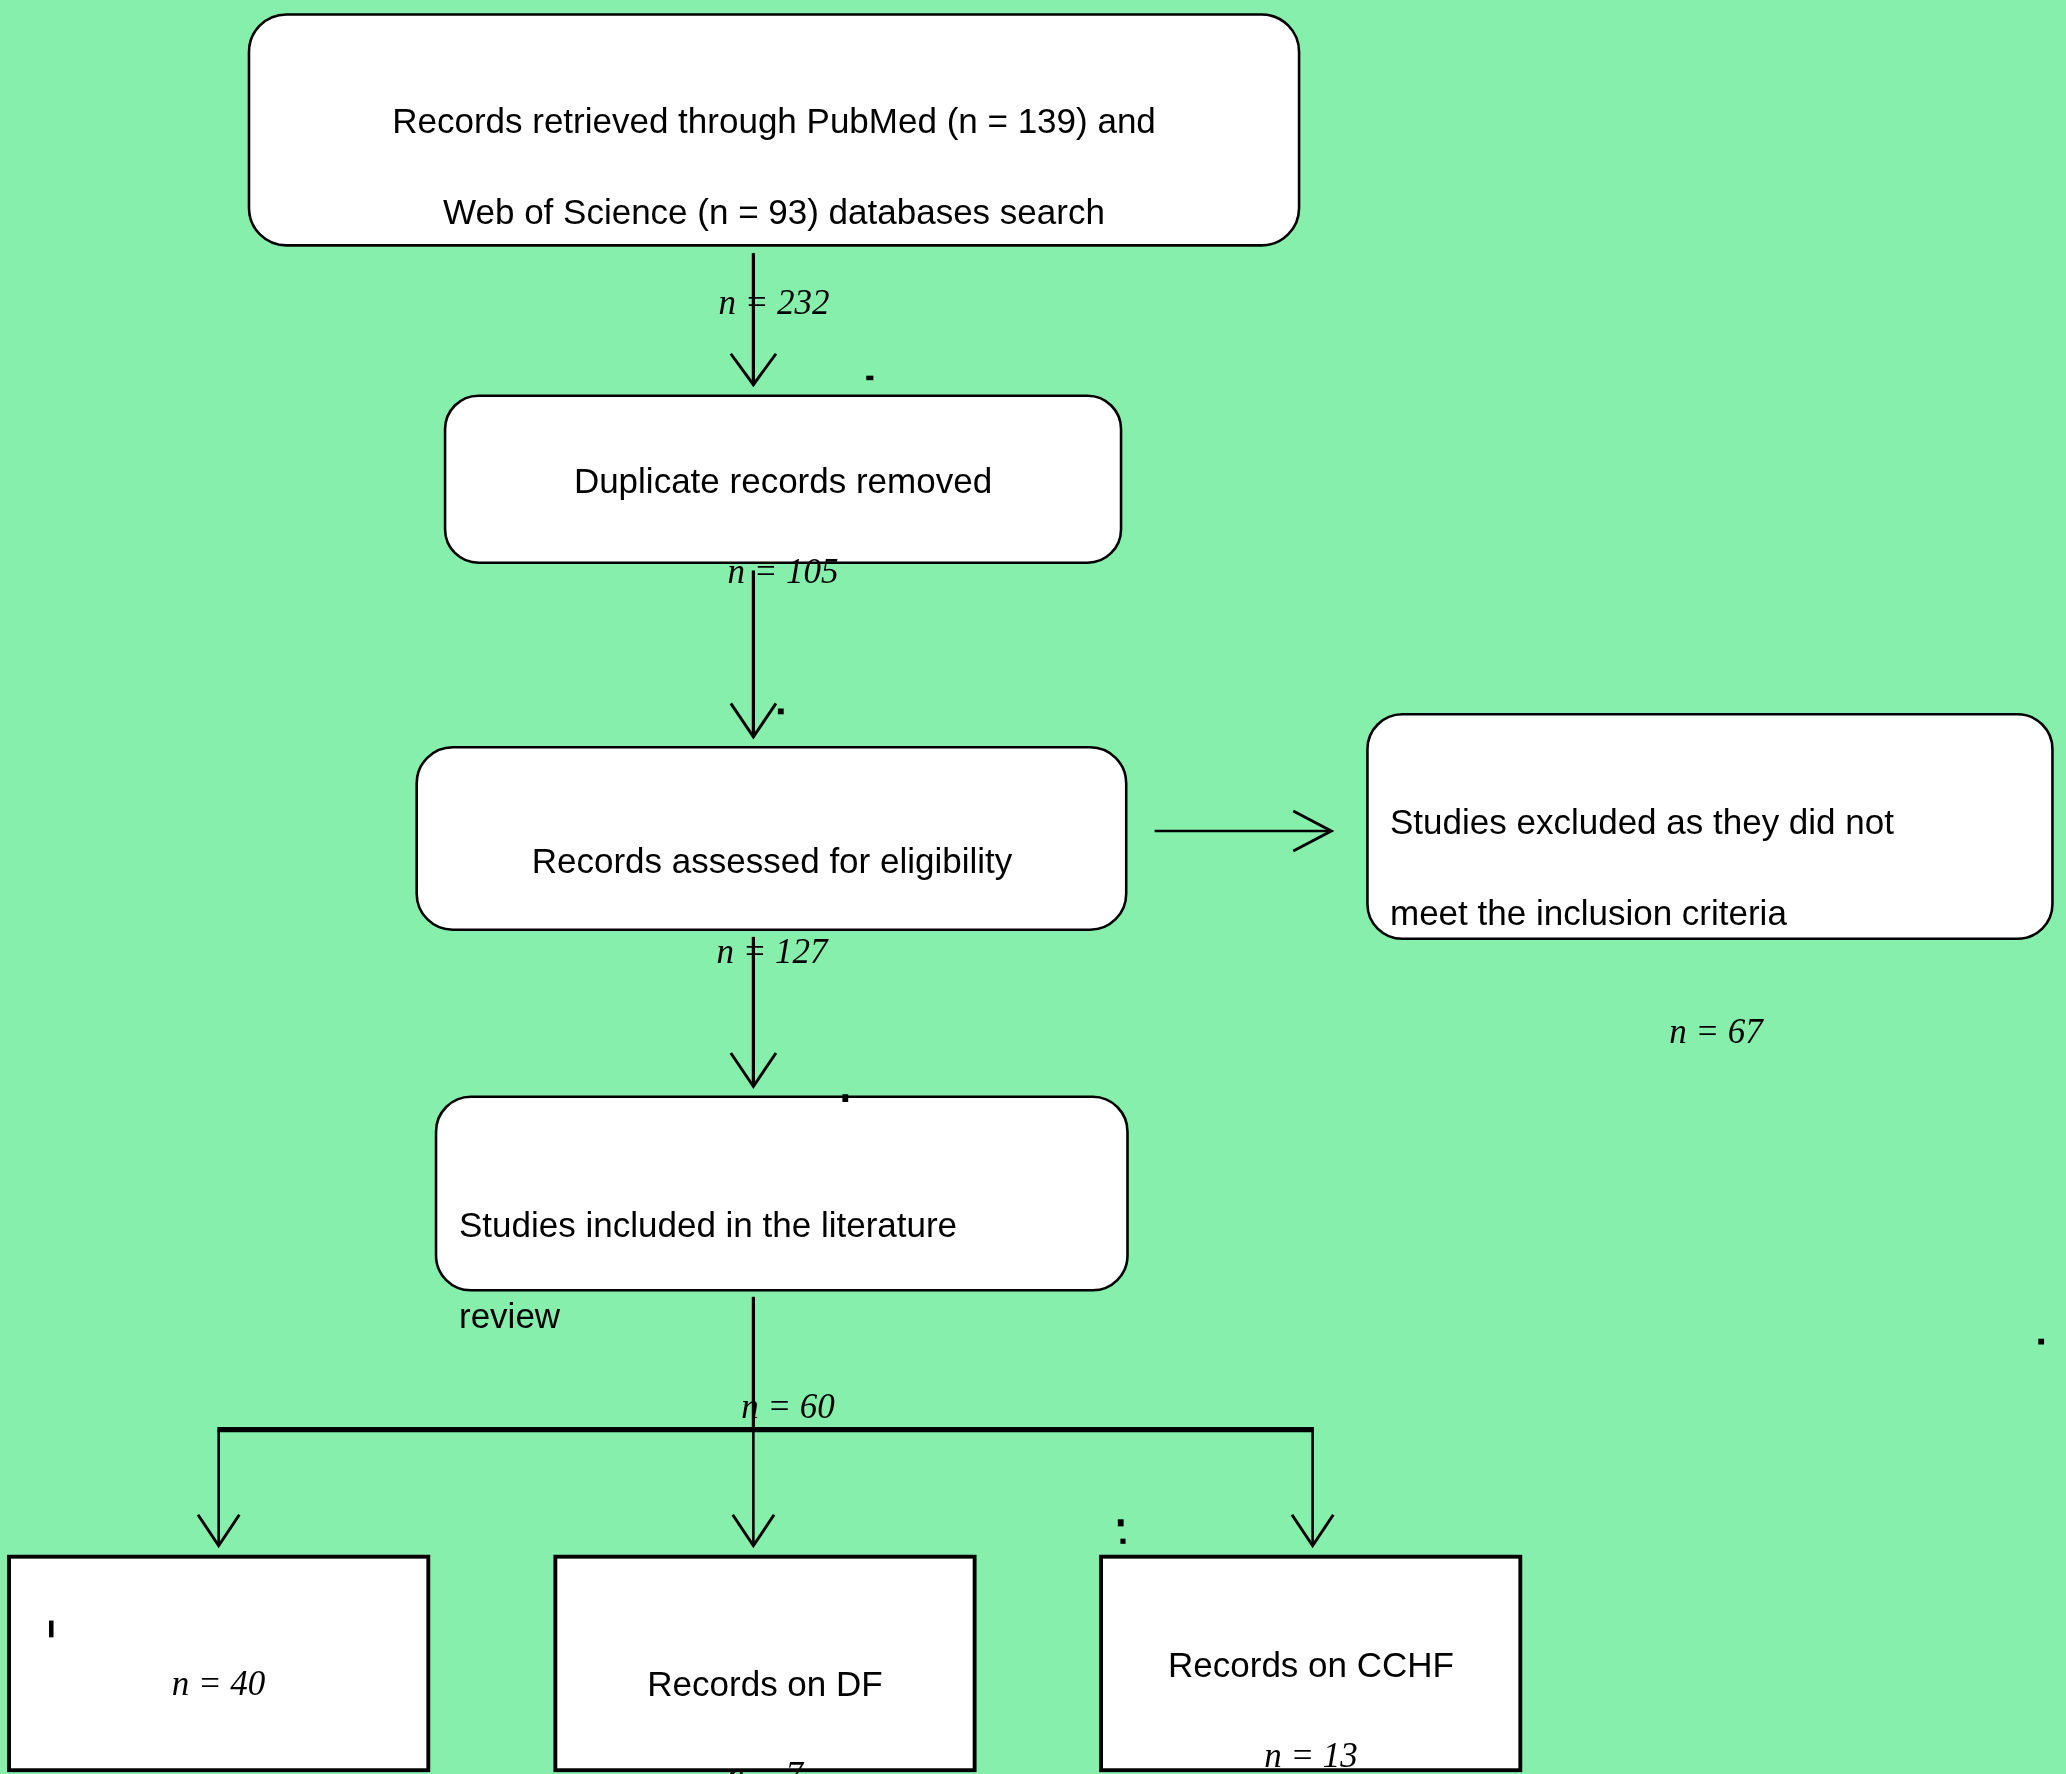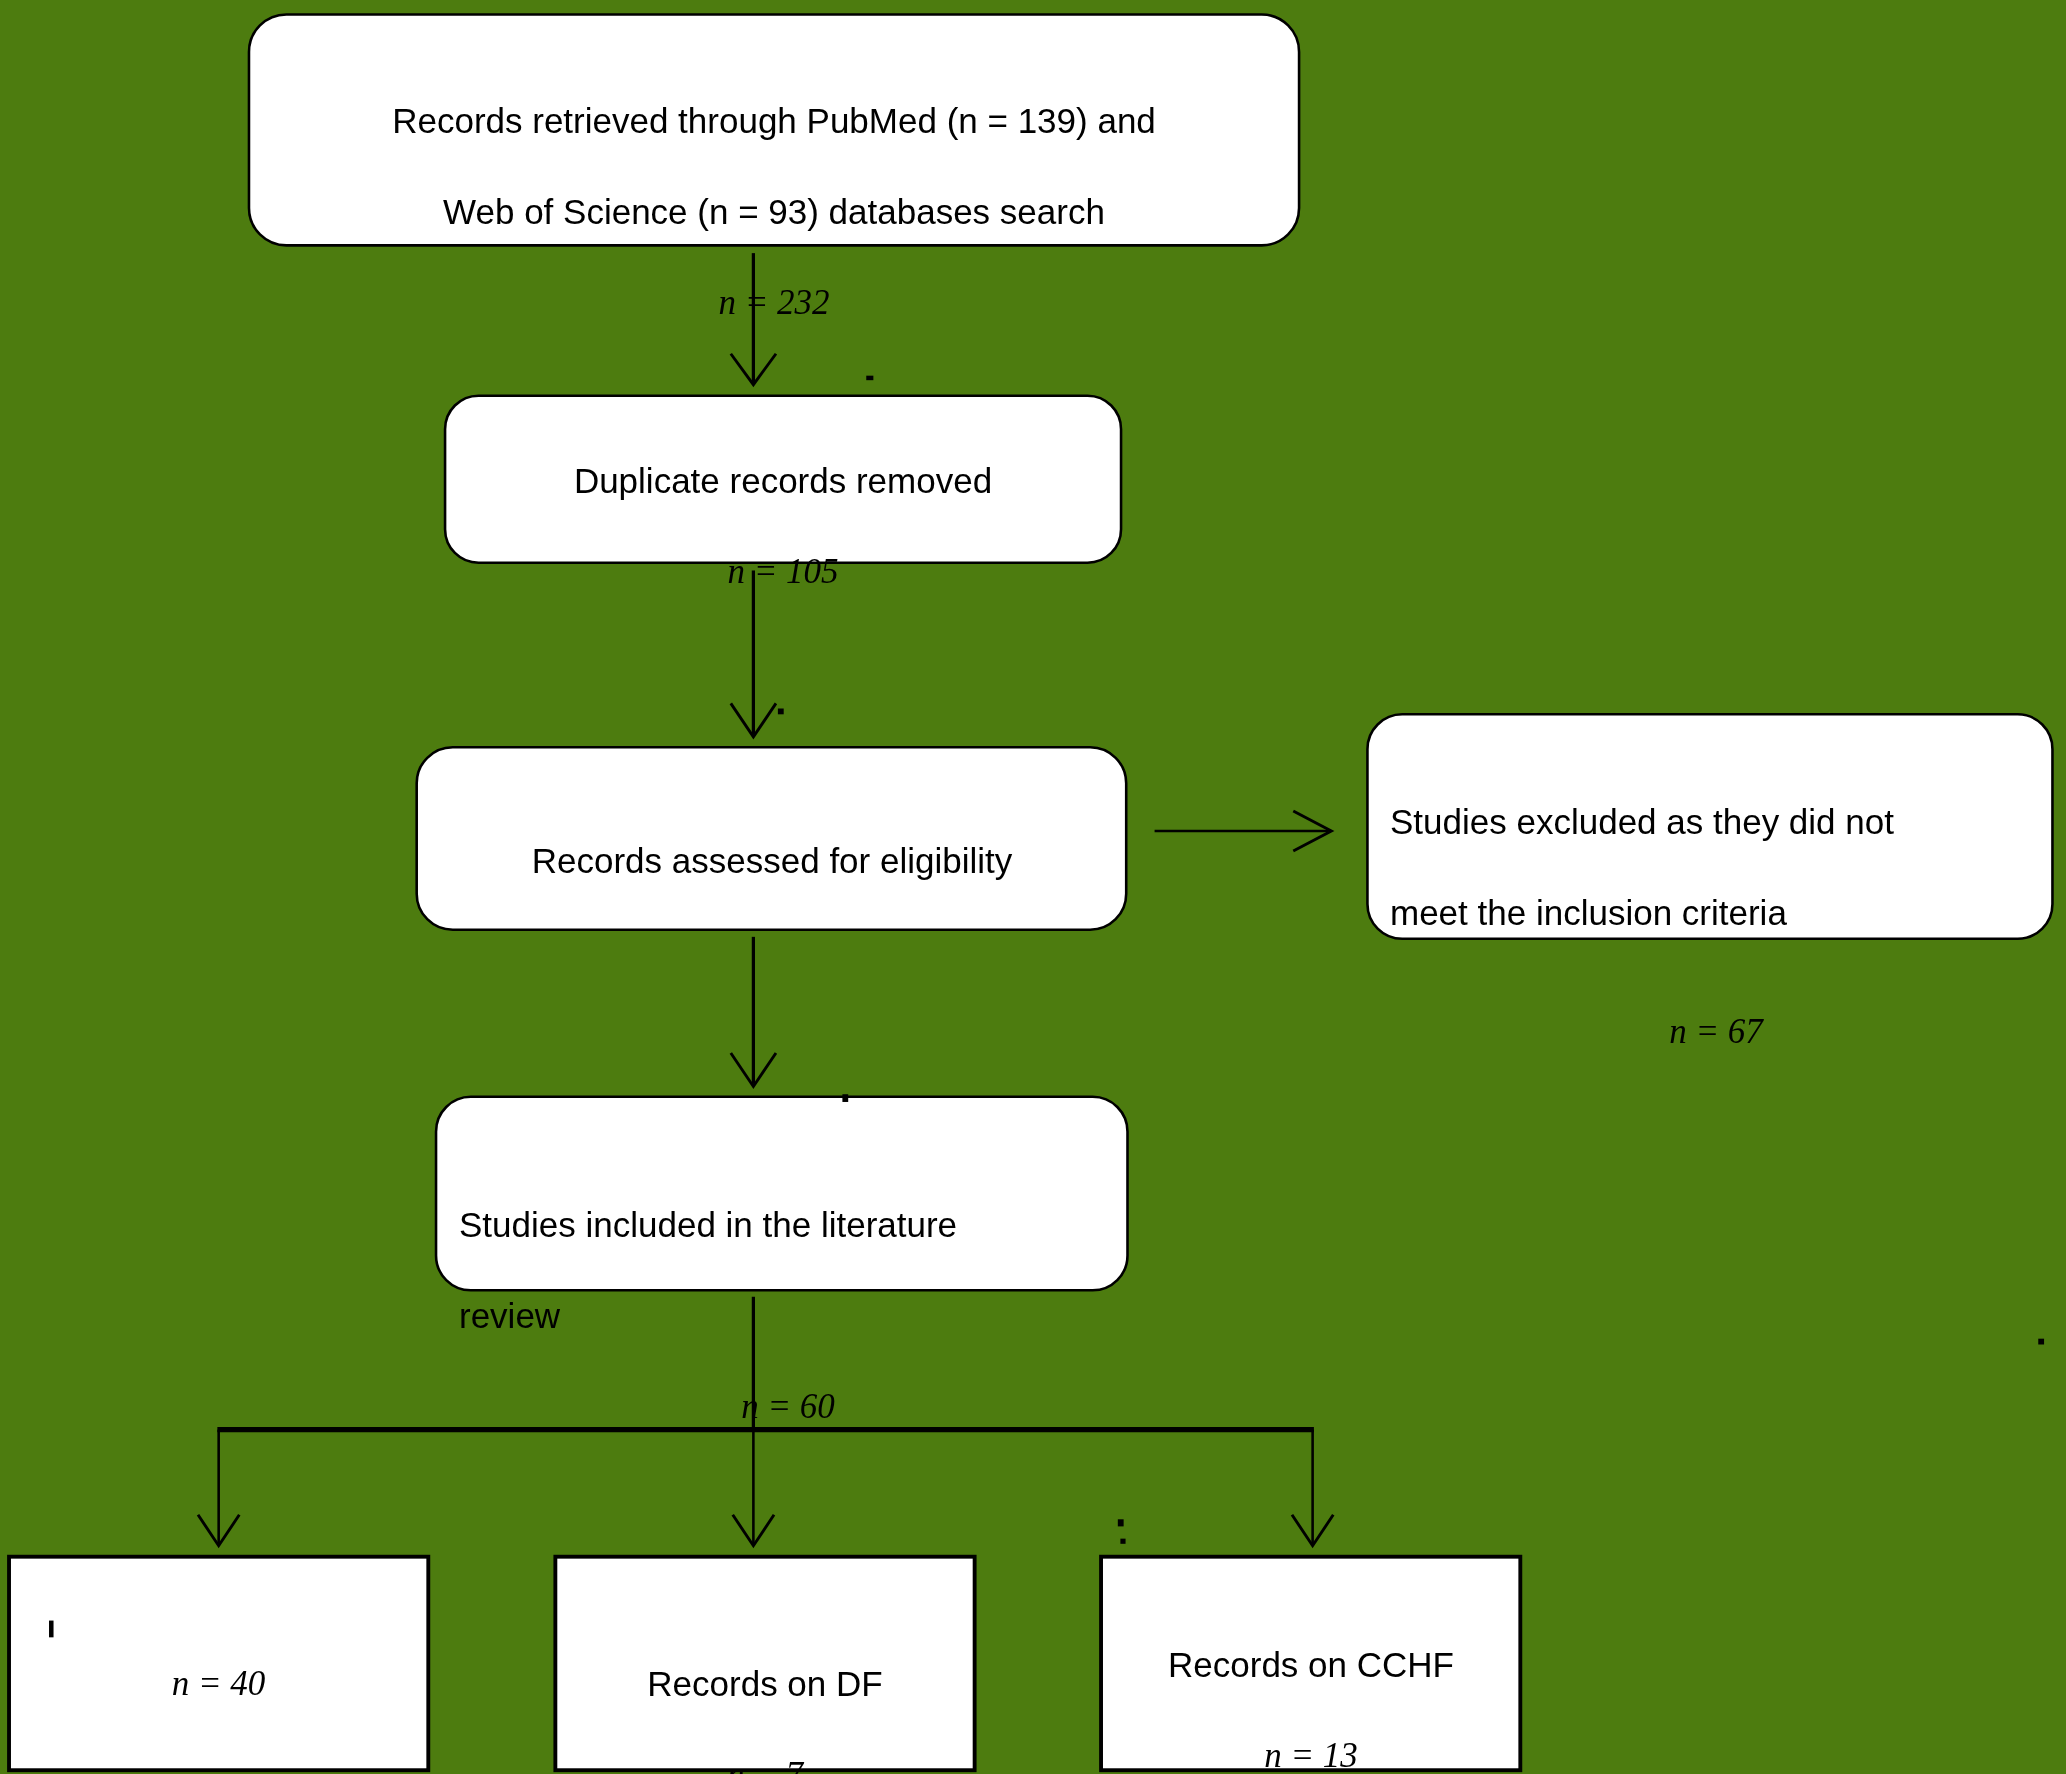"Records retrieved through PubMed (n" #diagram-root { background: #4d7c0f -> #86efac }
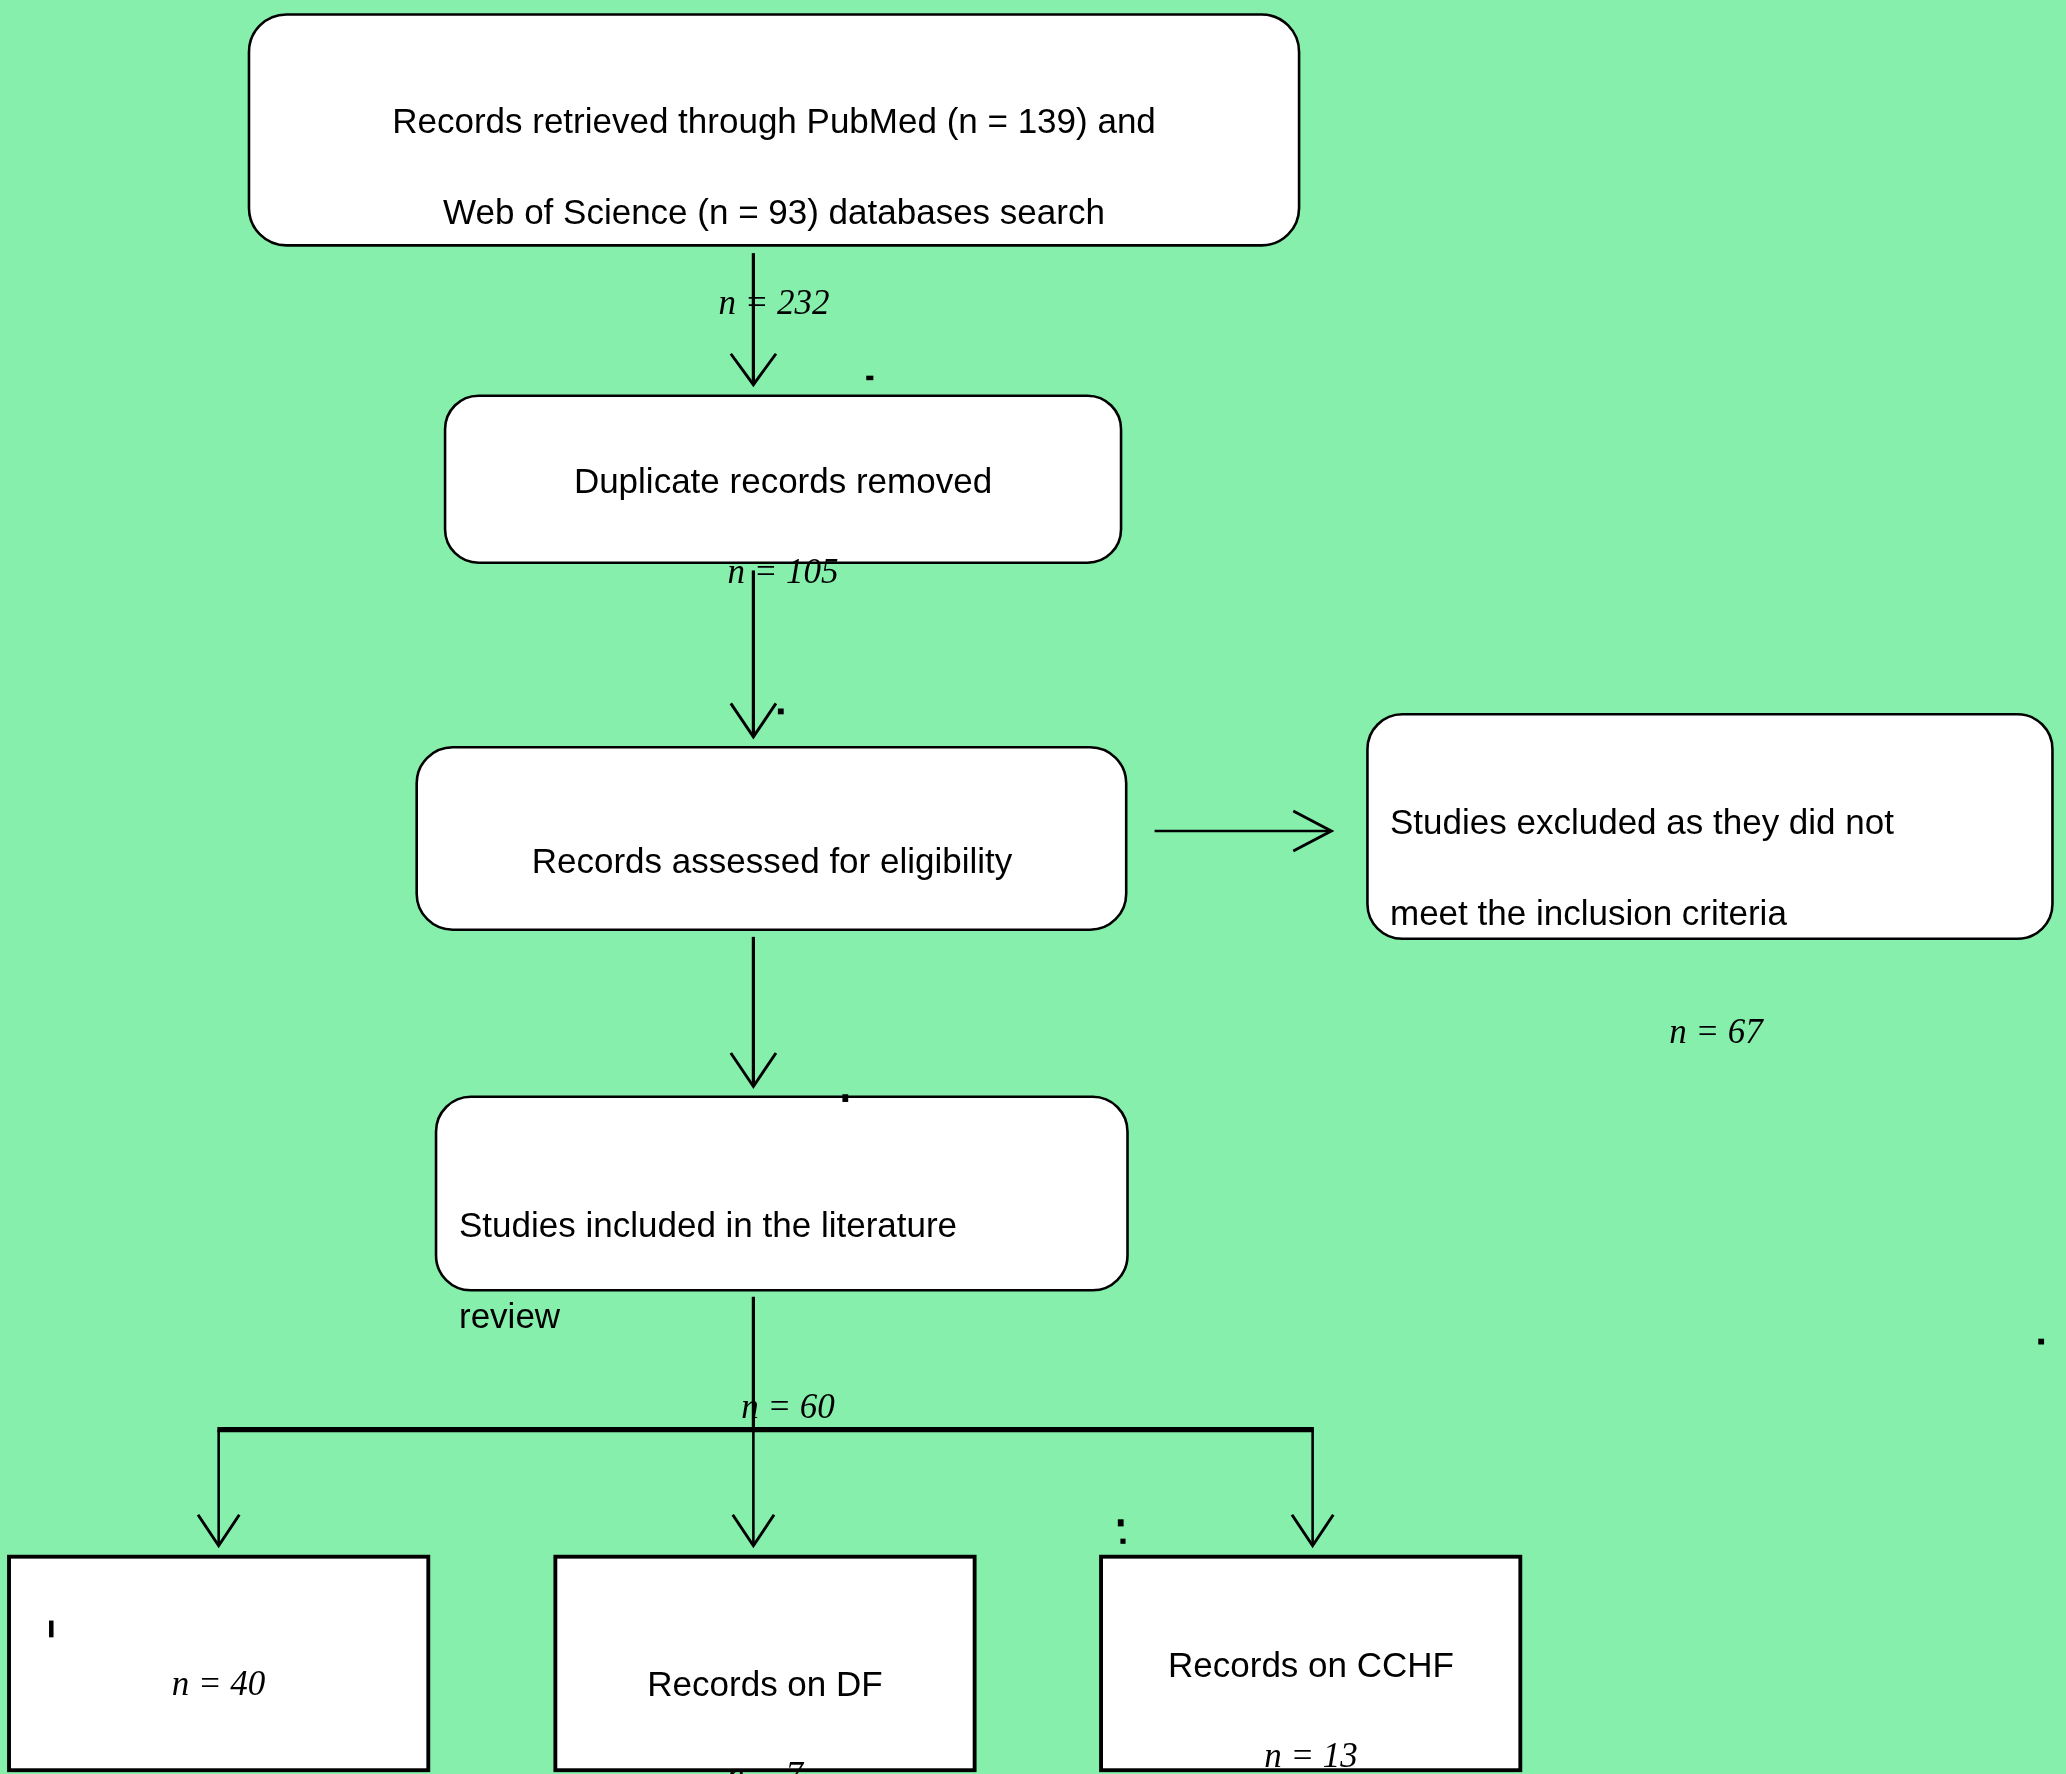"n = 127" div.n-italic { html: none -> <div>n = 127</div> }
